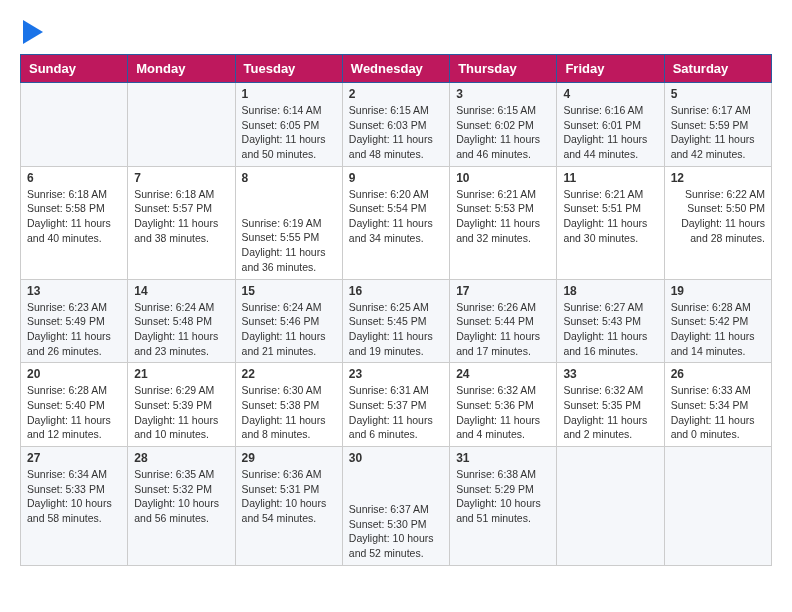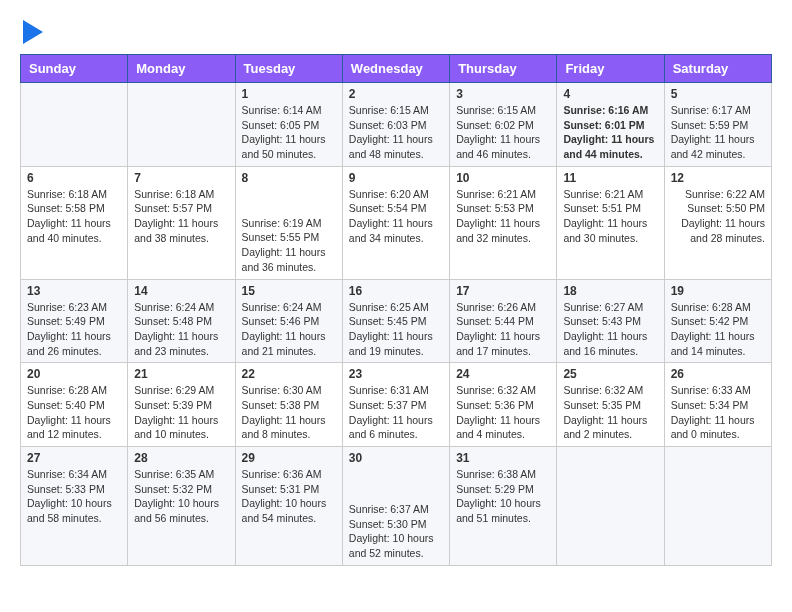"Sunday" thead tr th { background-color: #8b5cf6 -> #be185d }
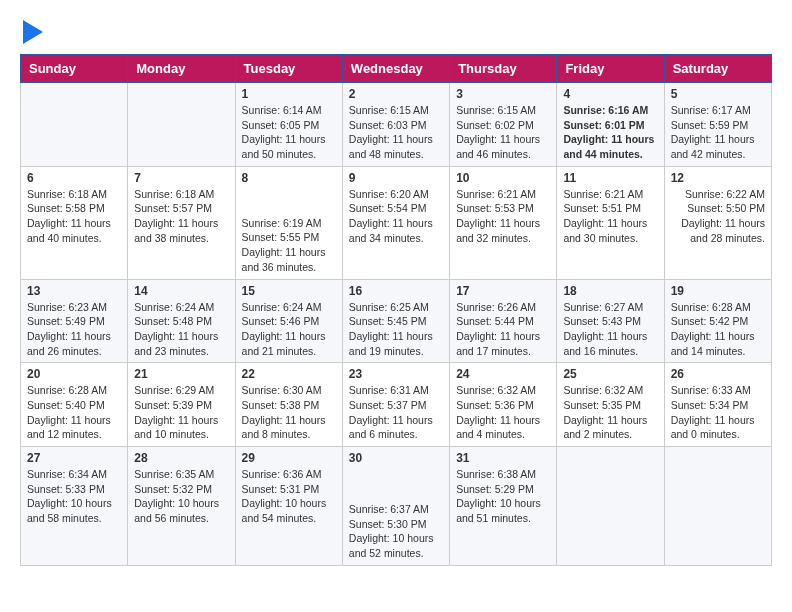"Sunrise: 6:16 AM" div.cell-content { font-weight: bold -> none }
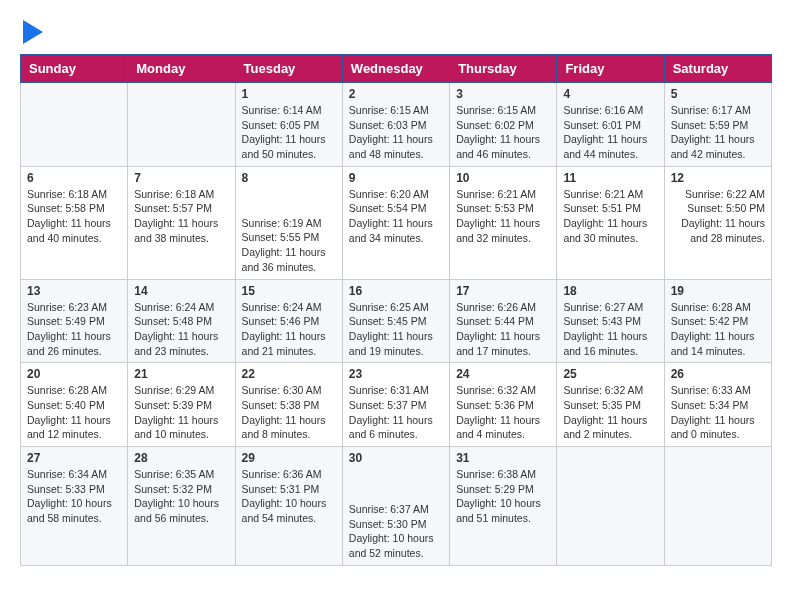"25" span.day-number { text: 25 -> 33 }
